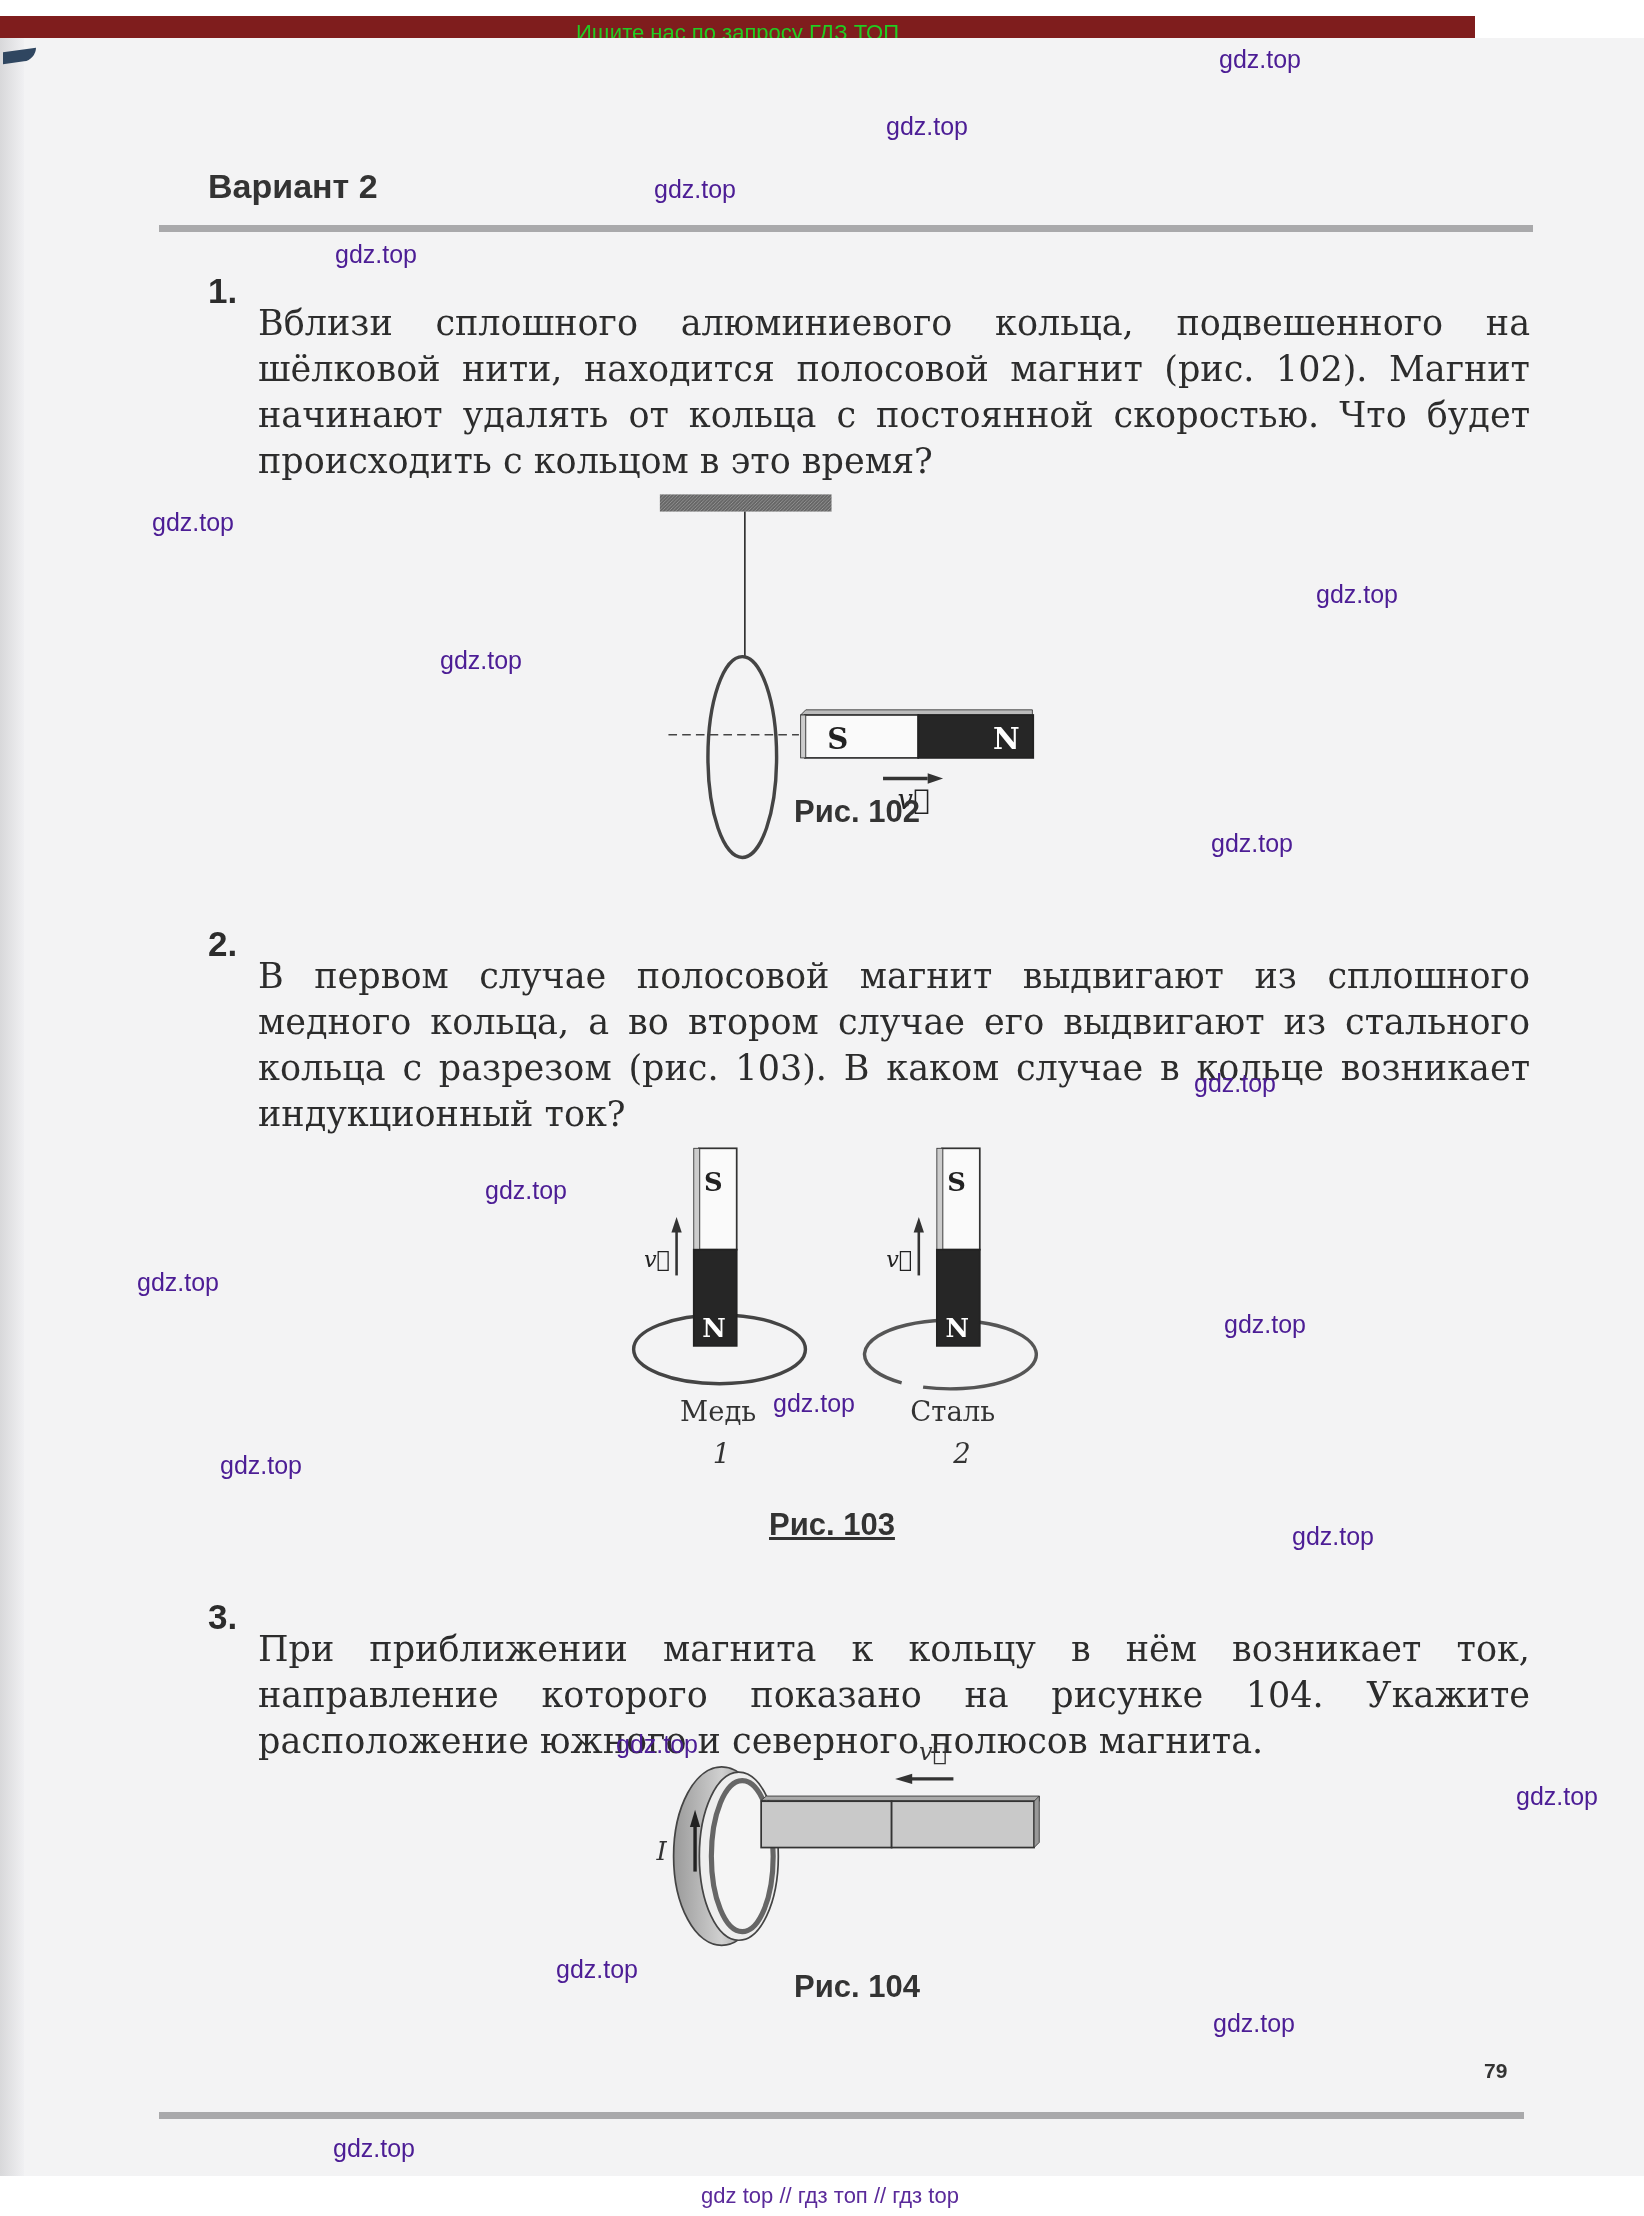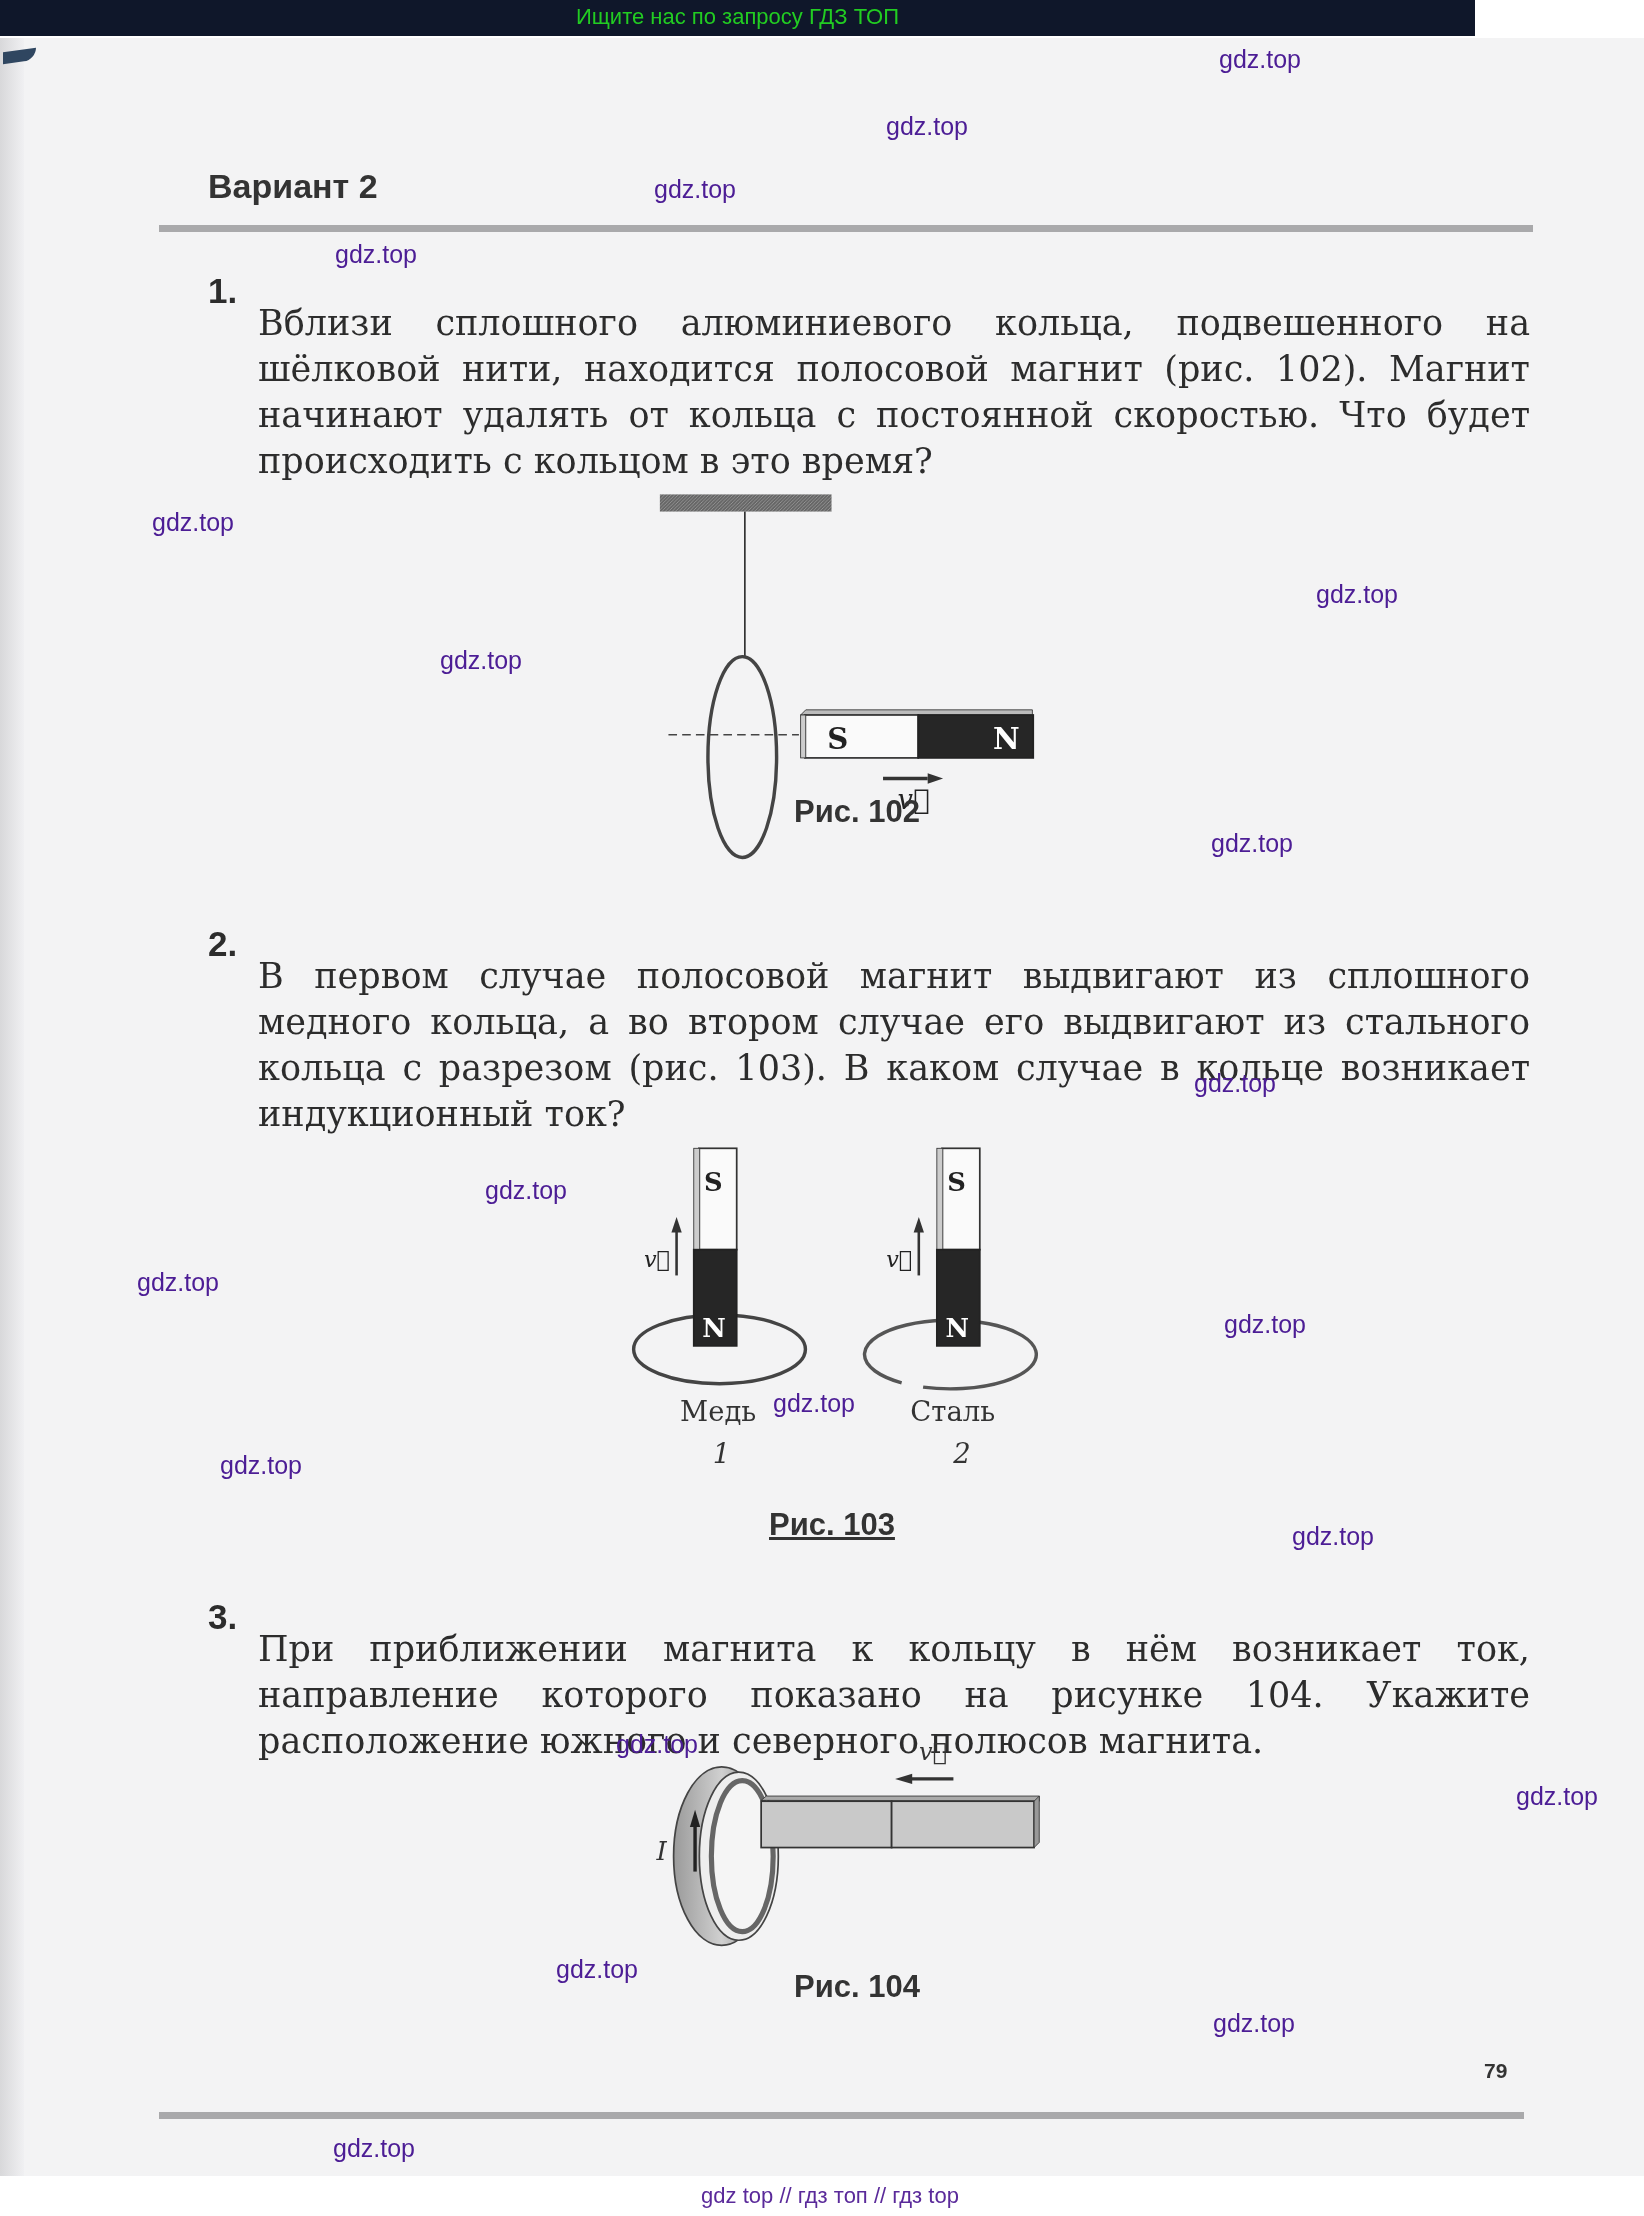"Ищите нас по запросу ГДЗ" .topbar { background: #0f172a -> #7f1d1d; top: 0 -> 16px }
